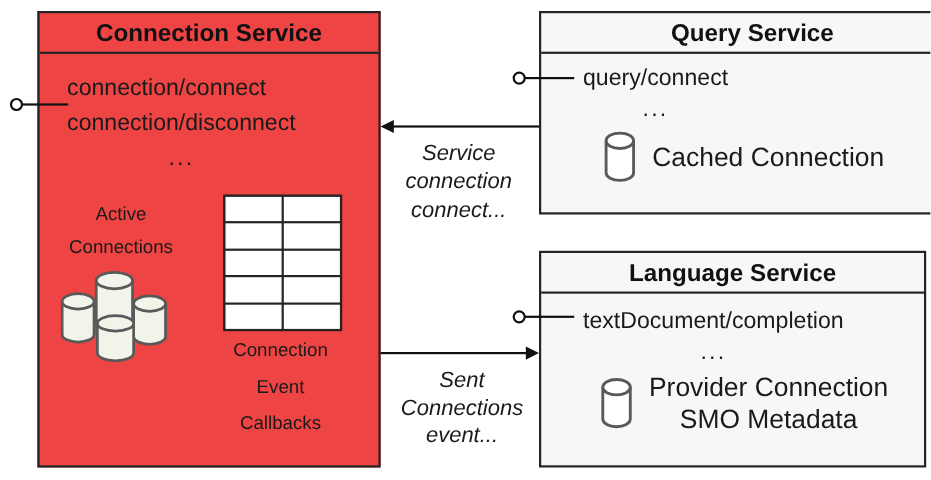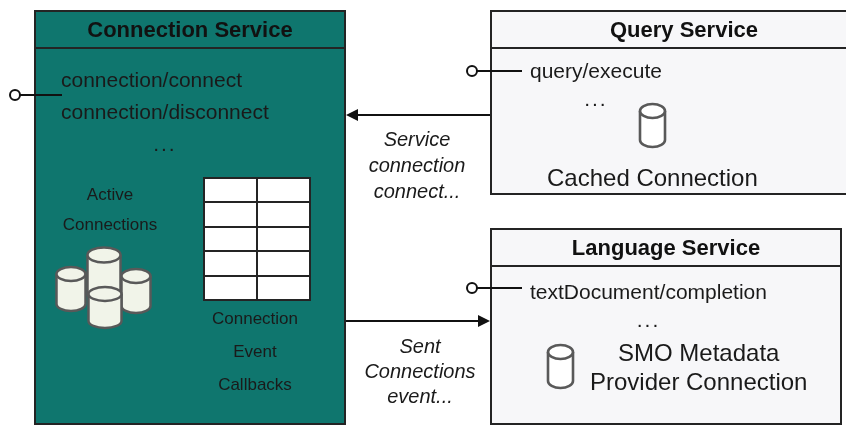"Connection Service" .box-conn { background: #0f766e -> #ef4444 }
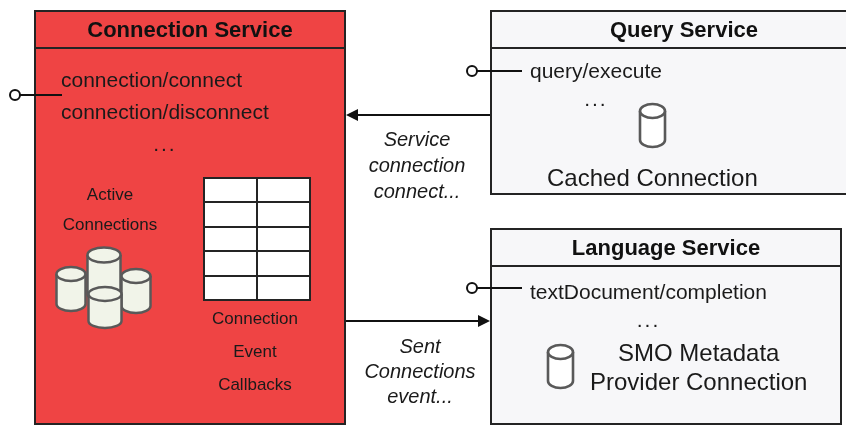"query/execute" div { text: query/execute -> query/connect }
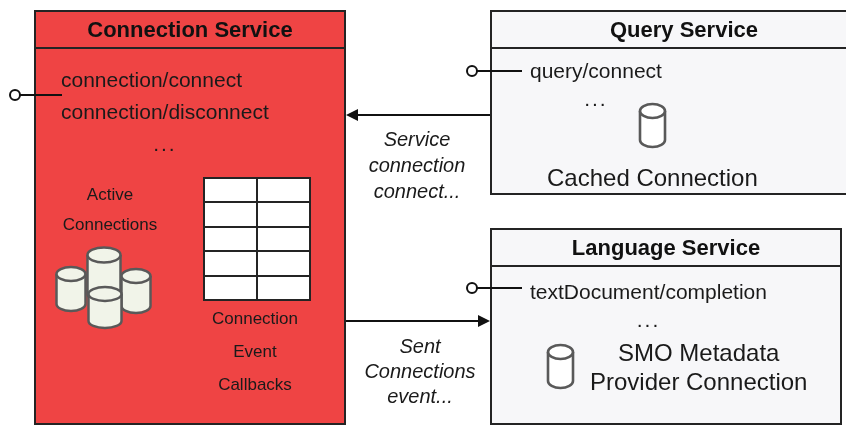"Cached Connection" div.db-row { flex-direction: column -> none; top: 90px -> 107px }
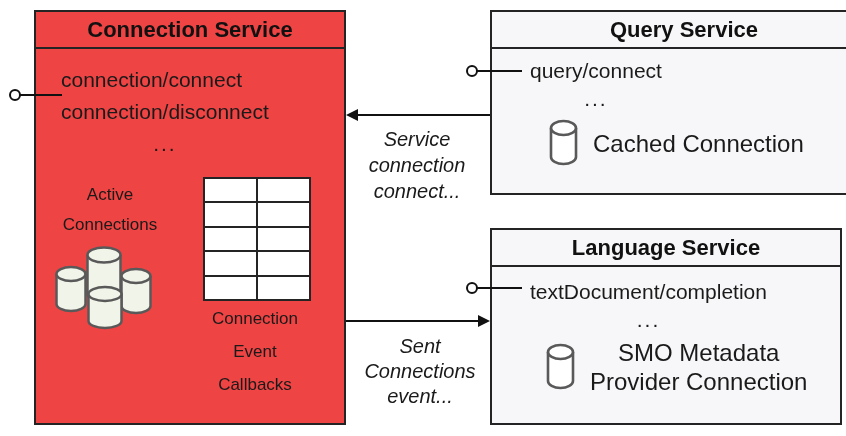"SMO Metadata" span { order: before "Provider Connection" -> after "Provider Connection" }
